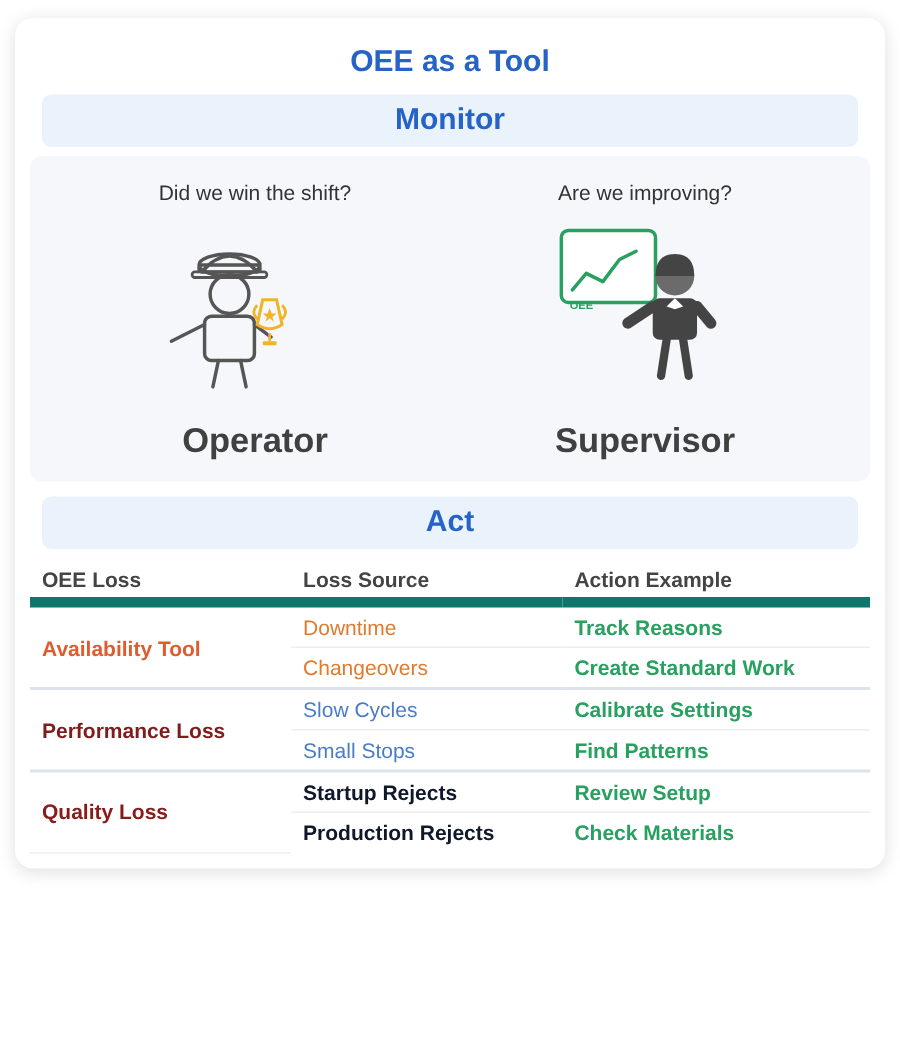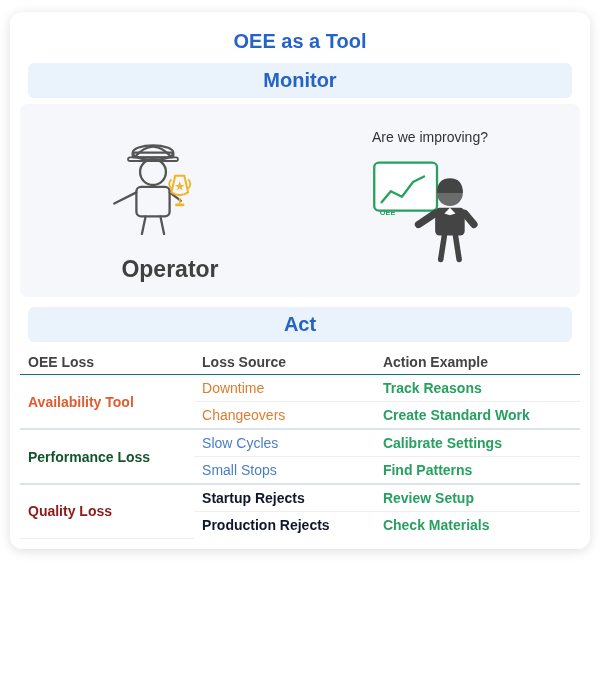"Did we win the shift?" div.monitor-question { html: none -> <div>Did we win the shift?</div> }
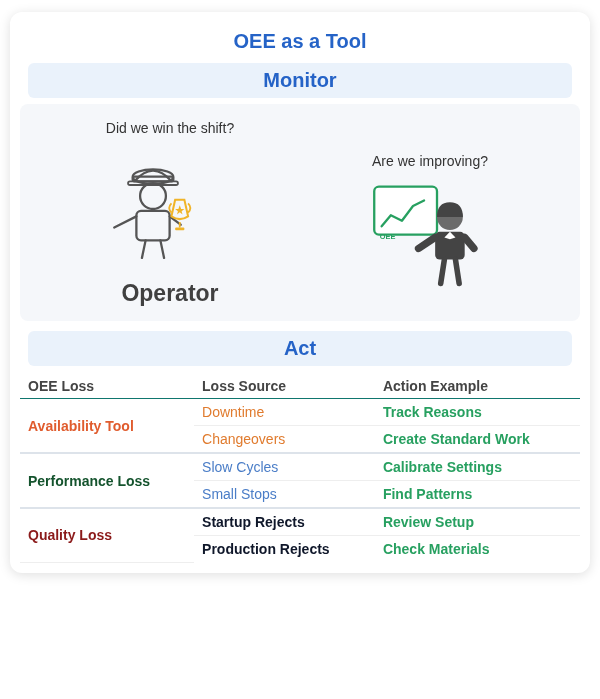"Supervisor" div.monitor-name { html: none -> <div>Supervisor</div> }
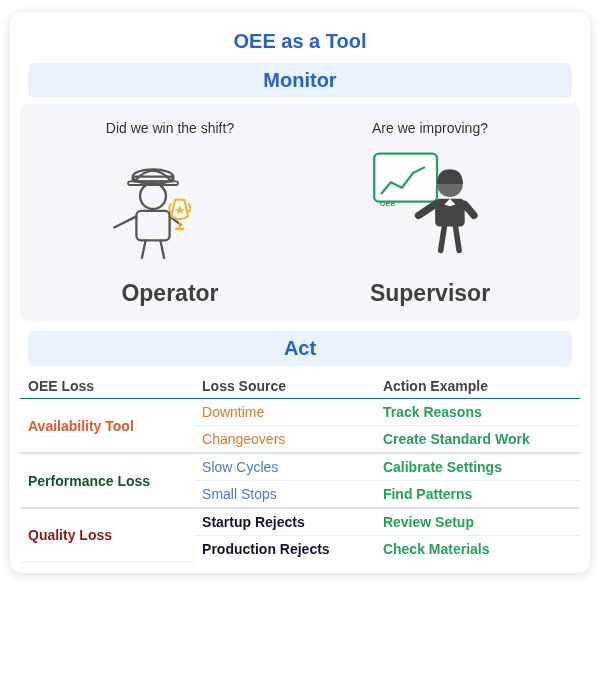"OEE Loss" .act-table thead tr th { border-bottom: 1px solid #0f766e -> 7px solid #0f766e }
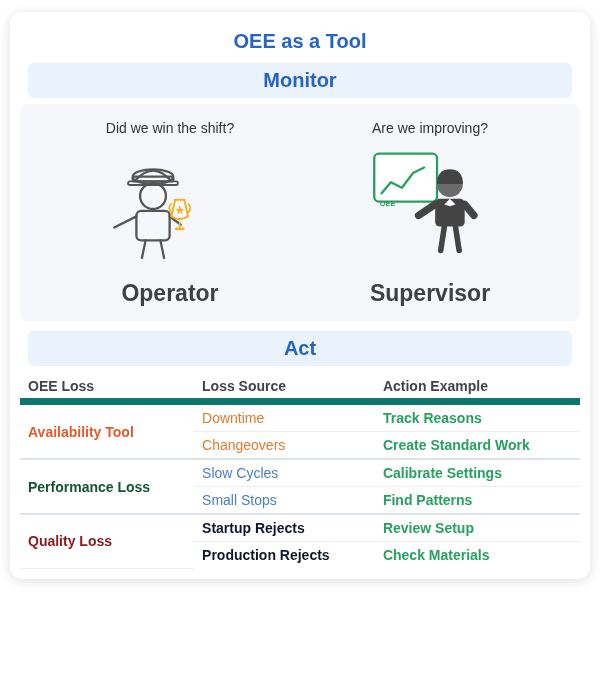"Performance Loss" .loss-performance { color: #14532d -> #7f1d1d }
